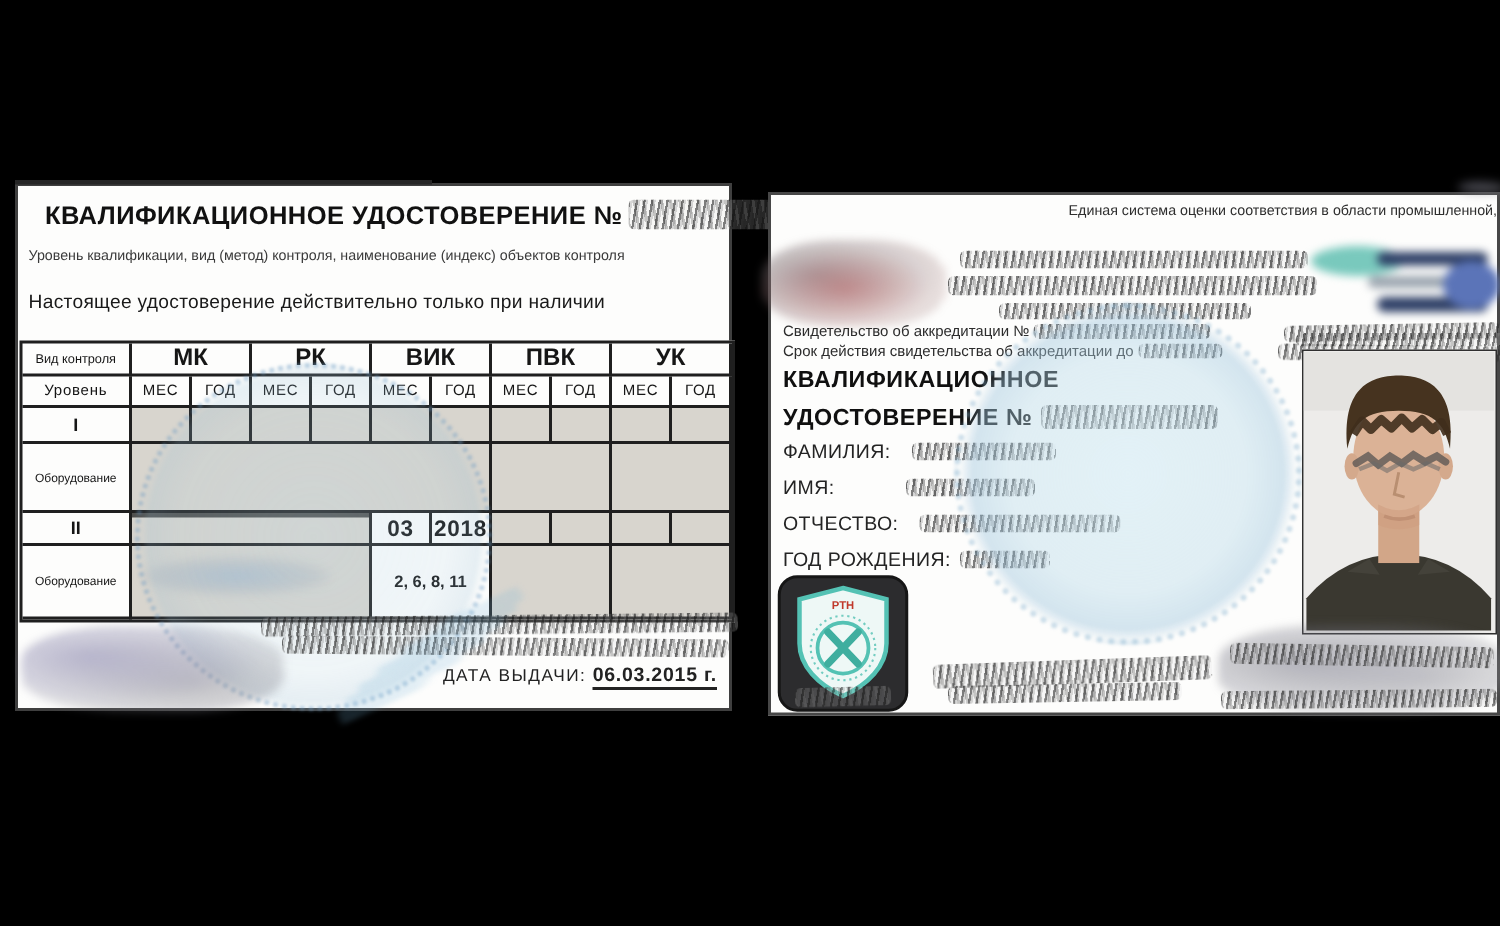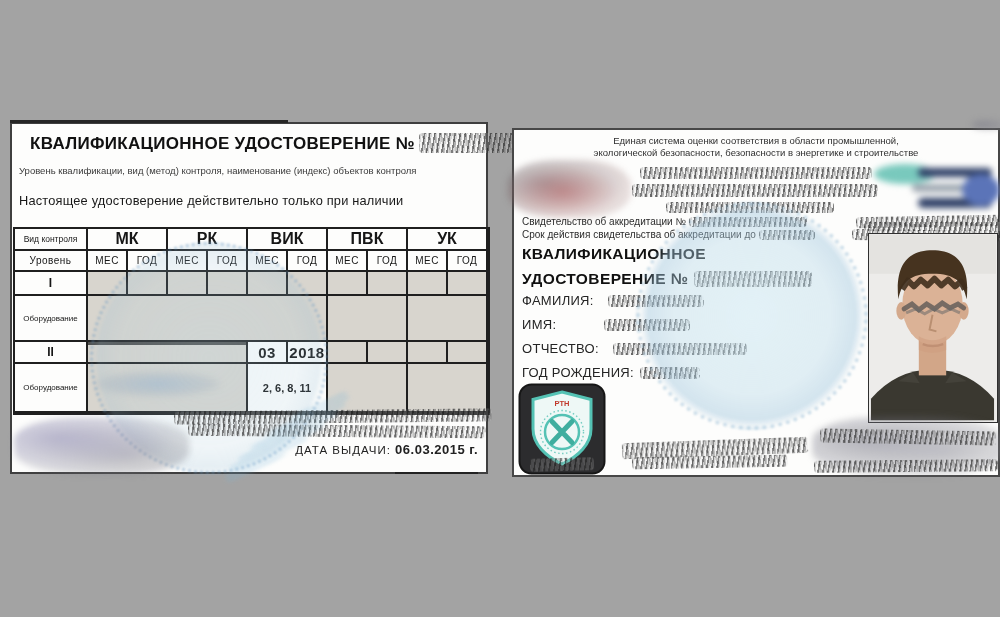"КВАЛИФИКАЦИОННОЕ УДОСТОВЕРЕНИЕ №" .canvas { background: #a3a3a3 -> #000000 }
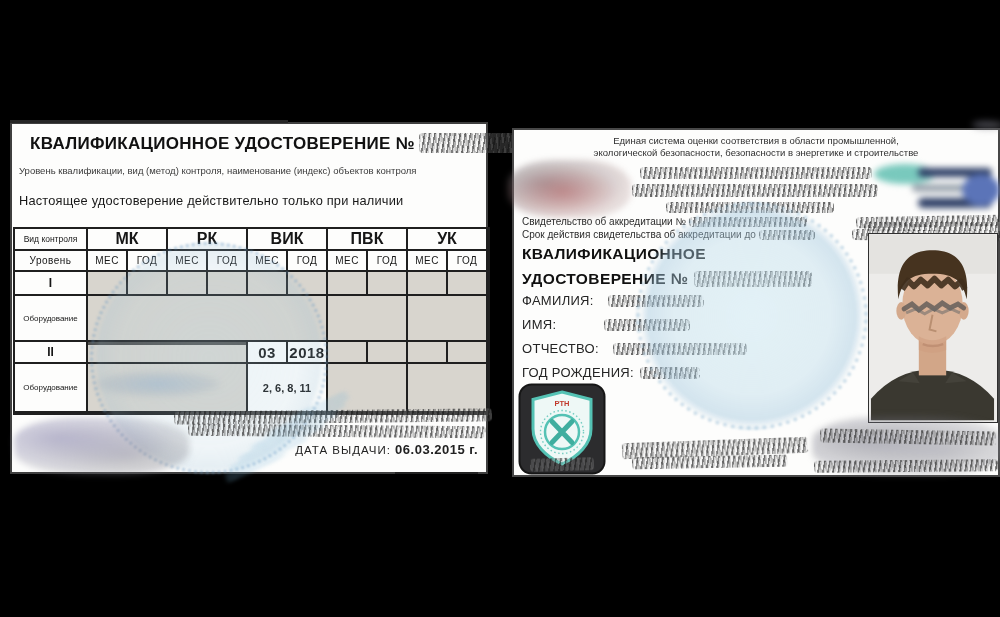"Единая система оценки соответствия в" .rc-head { text-align: center -> right }
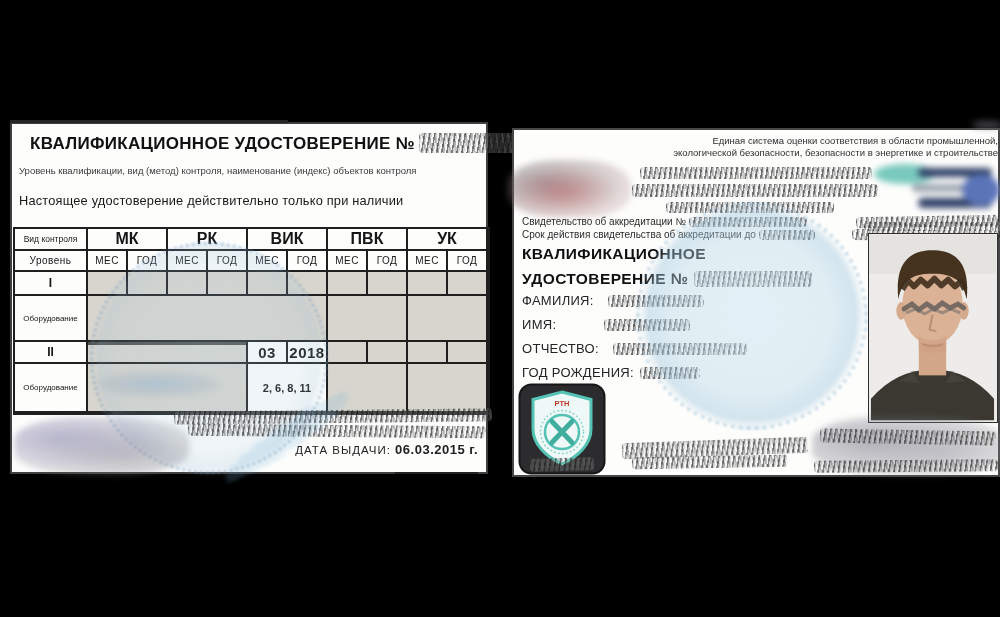"экологической безопасности, безопасности" div { html: <div>экологической безопасности, безопасности в энергетике и строительстве</div> -> none }
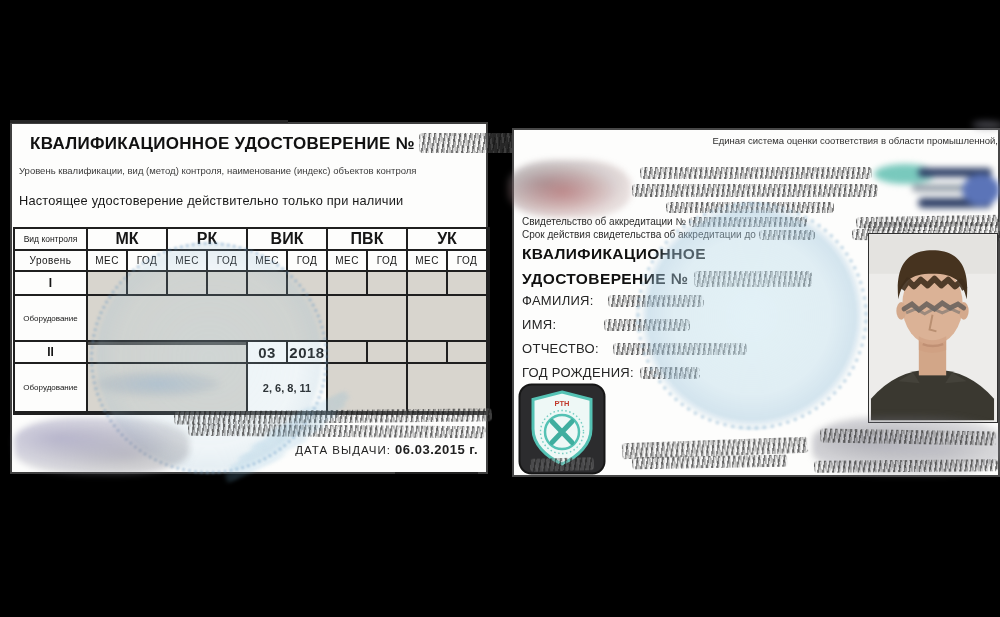"06.03.2015 г." .lc-date b { padding-bottom: 15px -> 1px }
